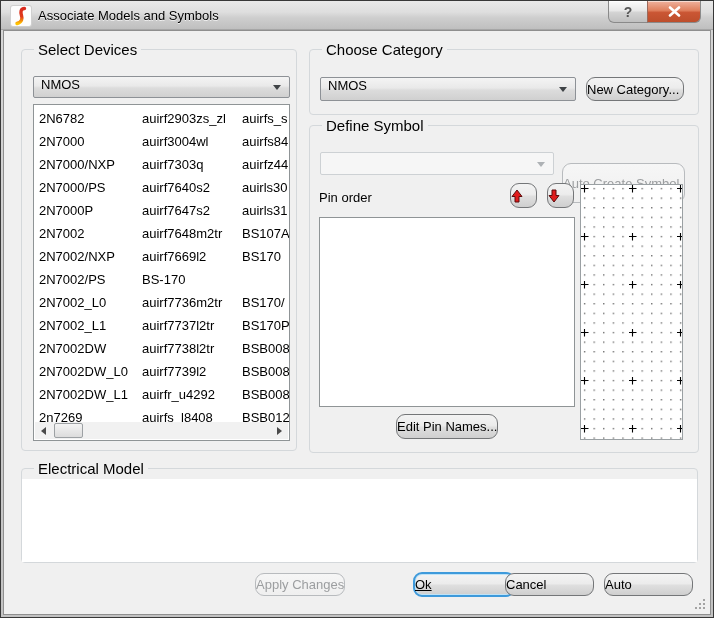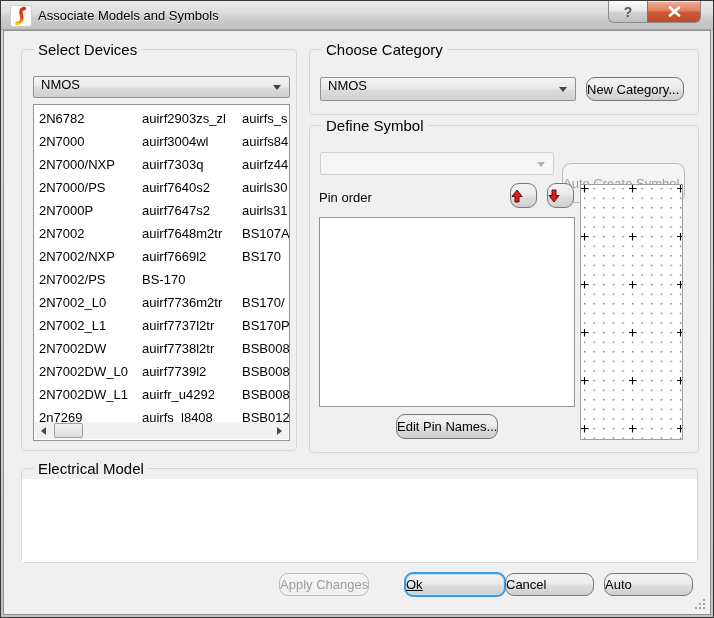"Apply Changes" #btn-apply { margin-left: 24px -> none }
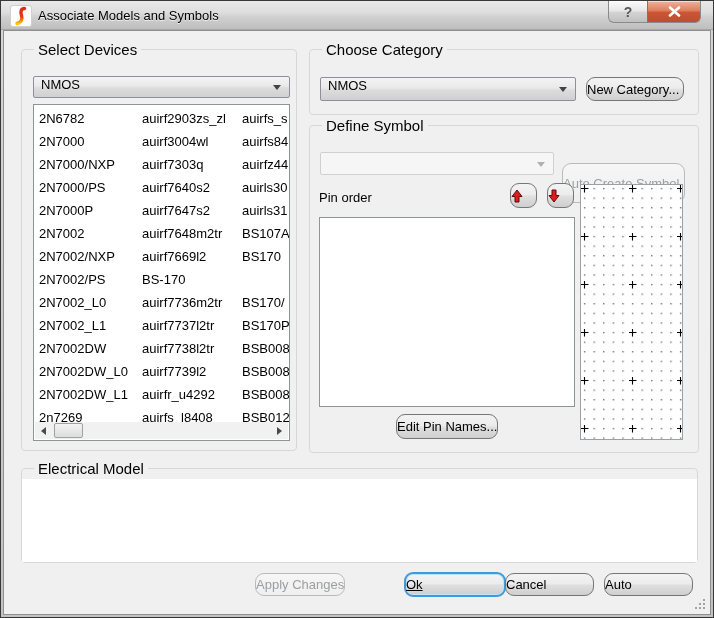"Ok" #btn-ok { left: 403px -> 412px }
